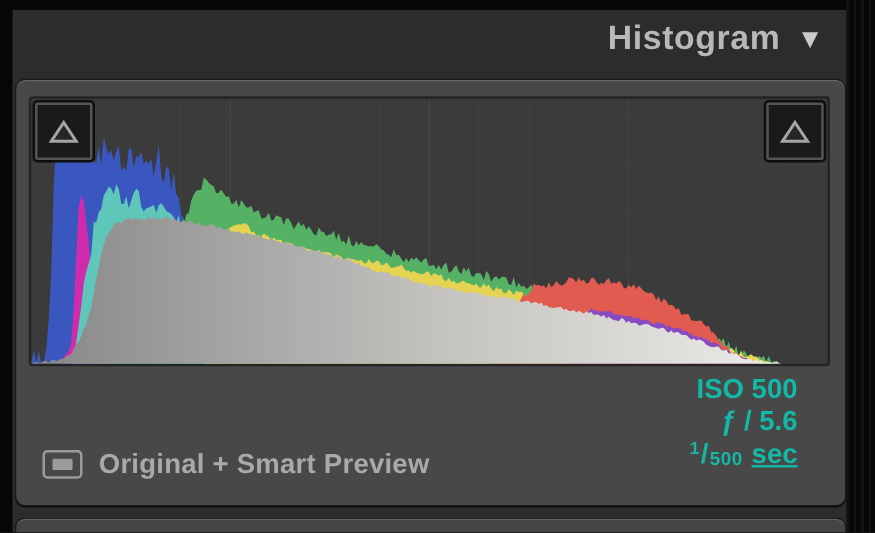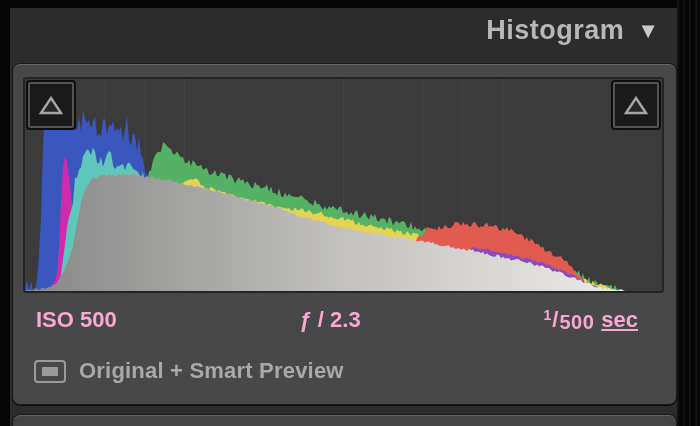"ISO 500" .exif-row { align-items: center -> flex-end; color: #f9a8d4 -> #14b8a6; flex-direction: none -> column }
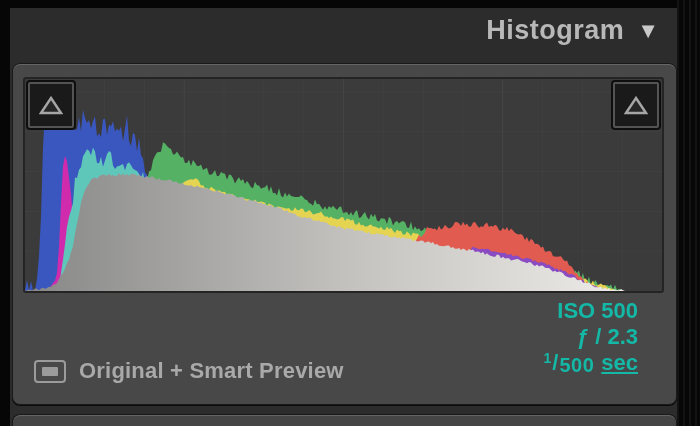"ƒ / 2.3" span.exif-item { text: 2.3 -> 5.6 }
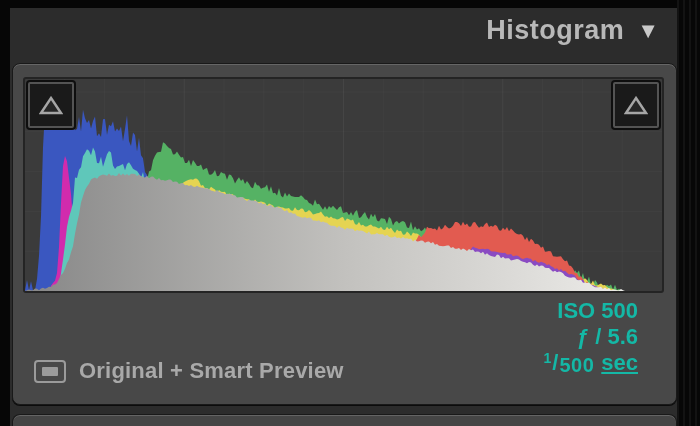"500" .frac-den { font-size: 20px -> 15px }
